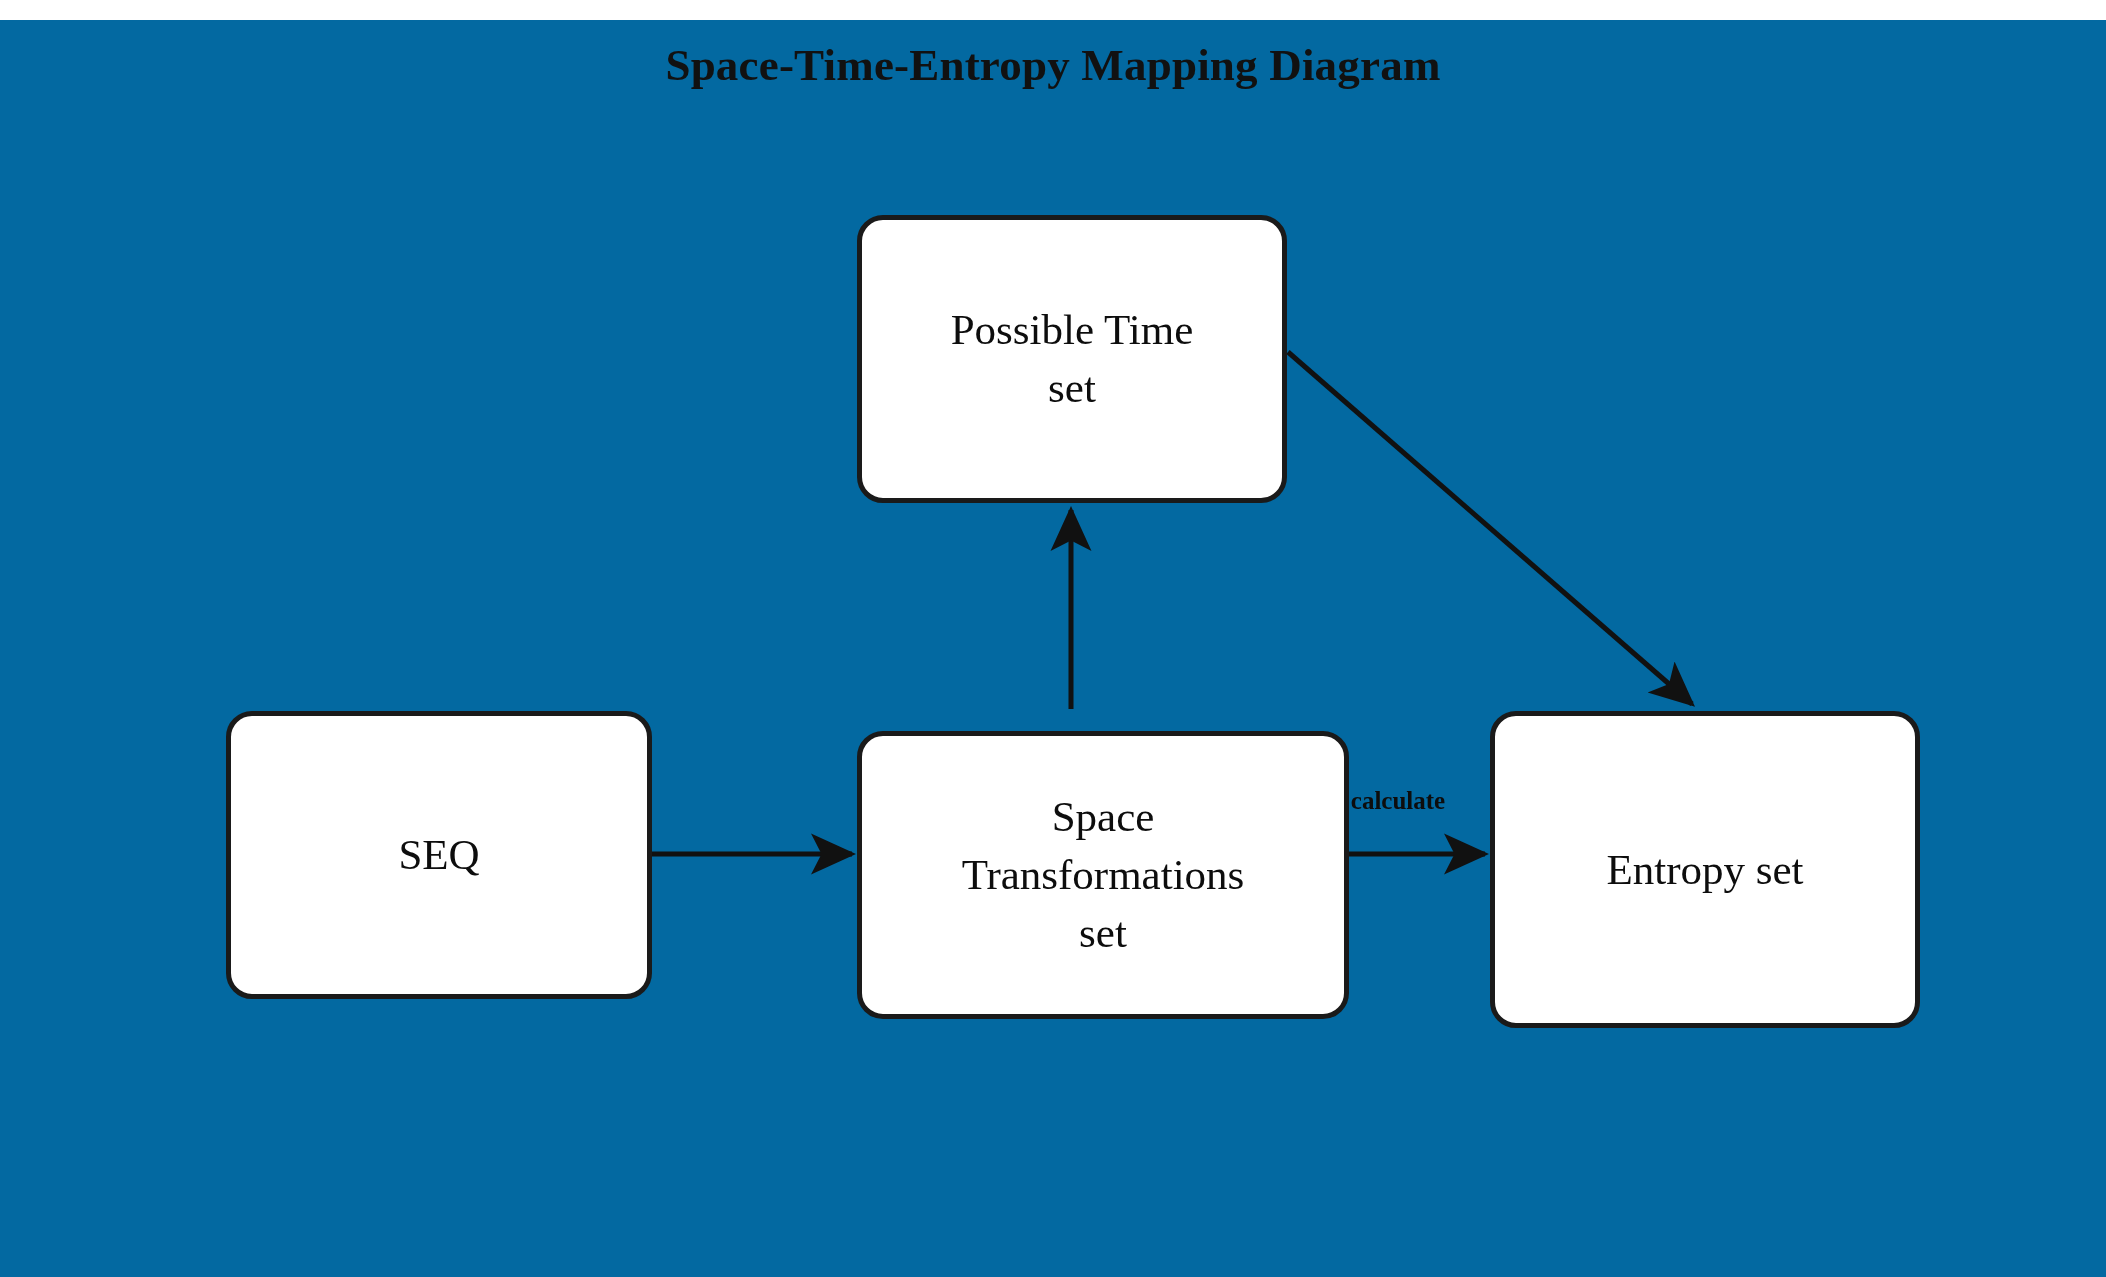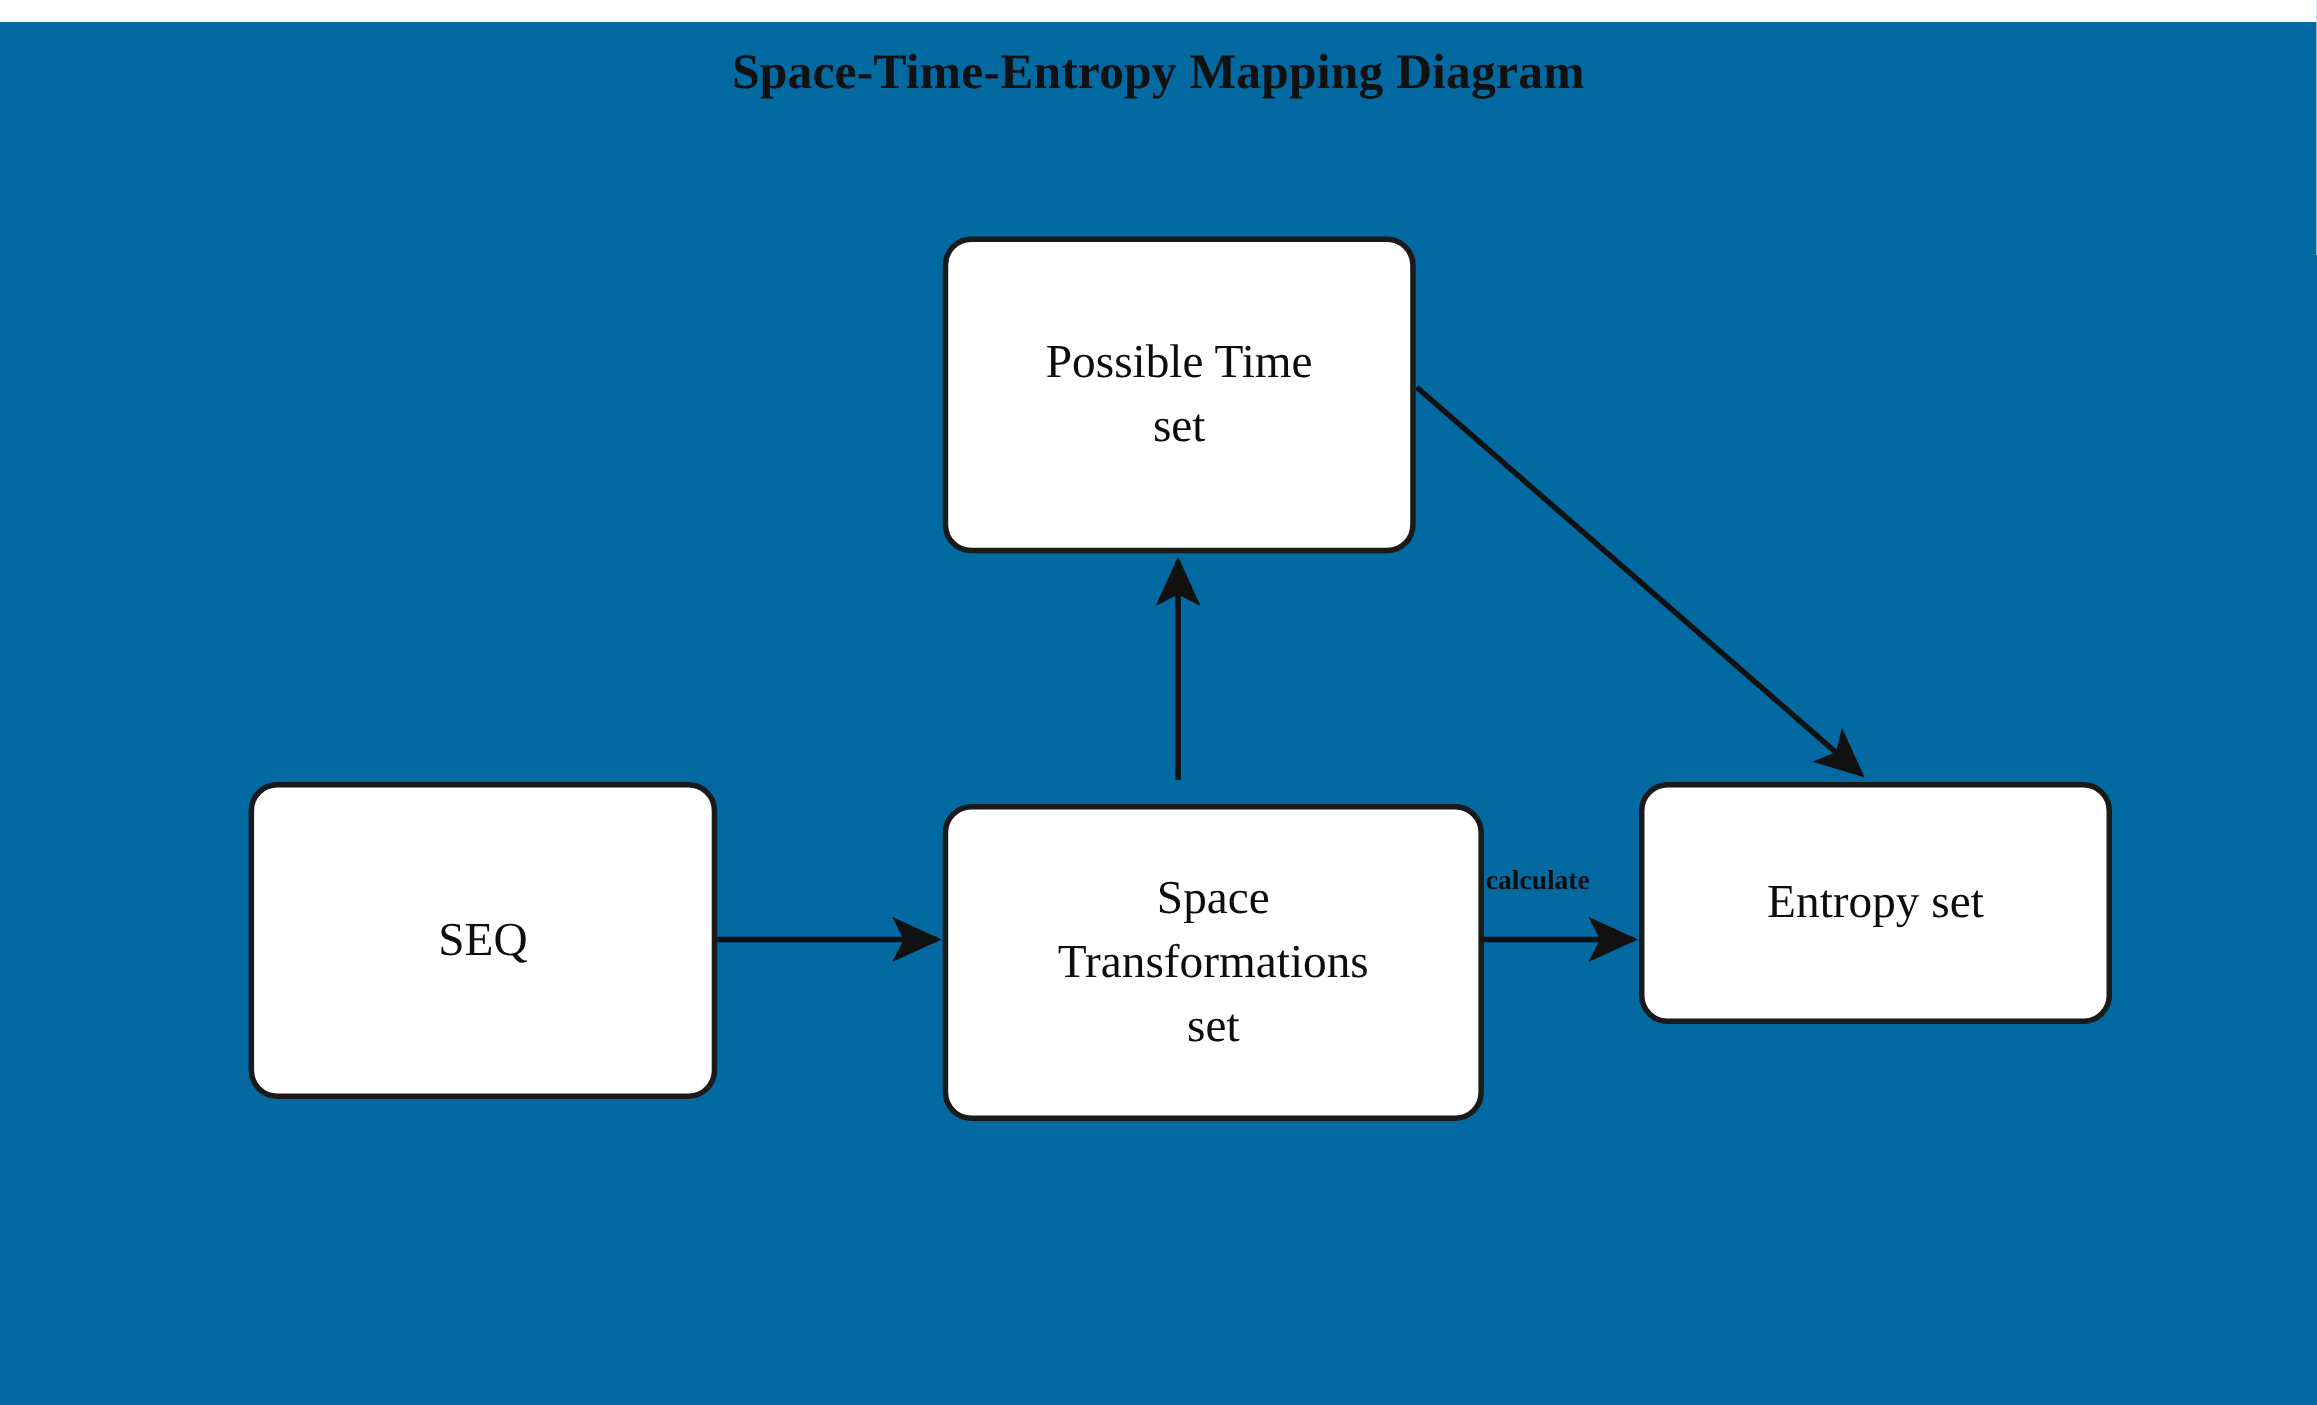"Entropy set" #box-entropy { height: 220px -> 317px }
